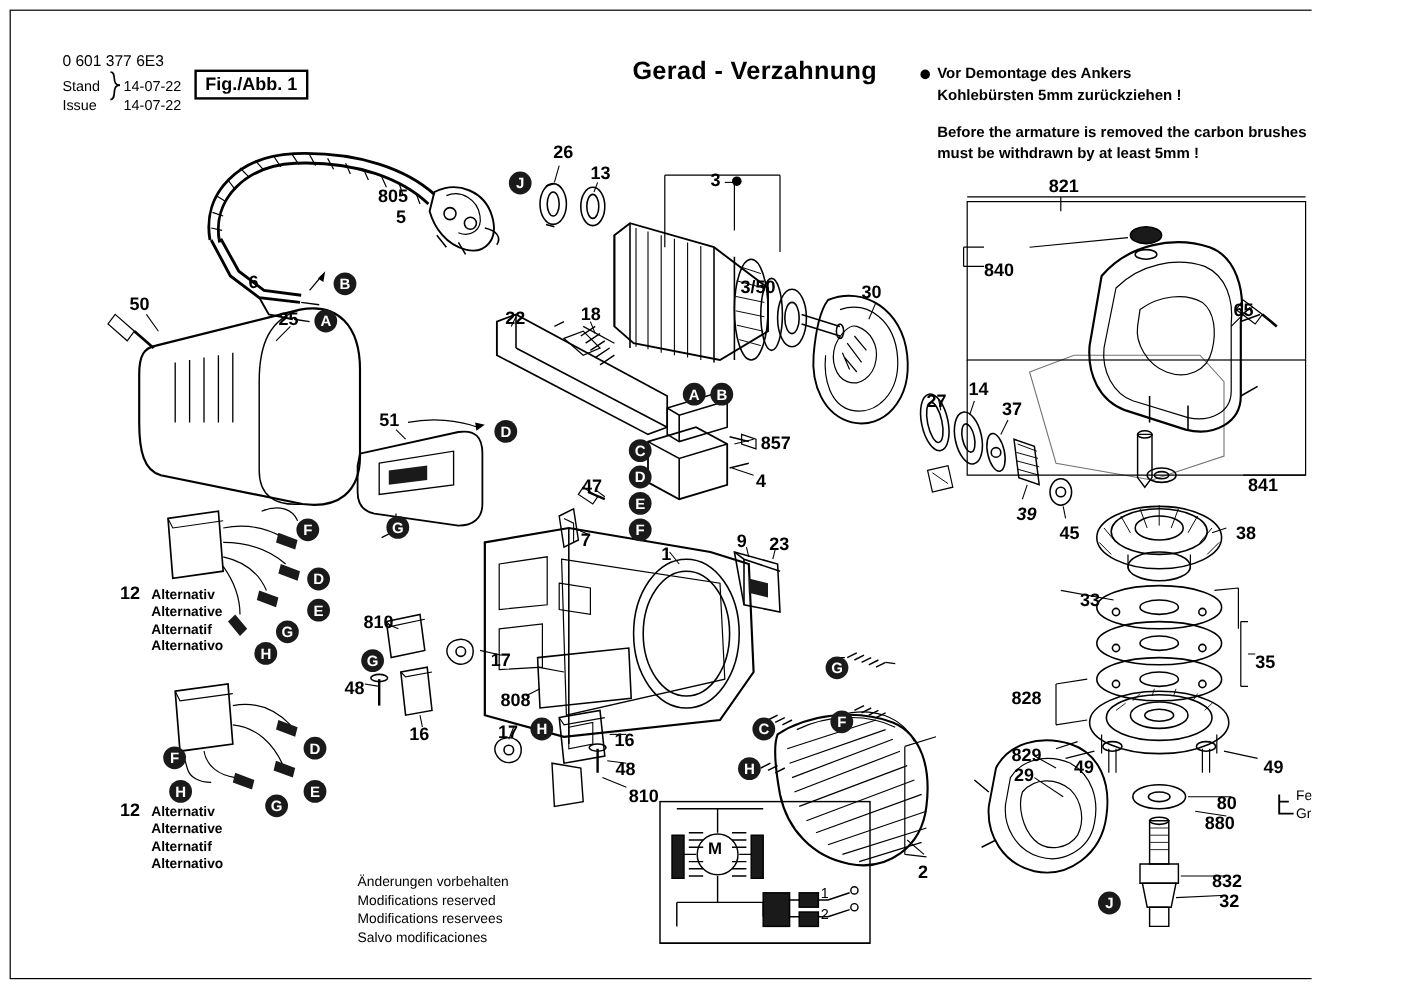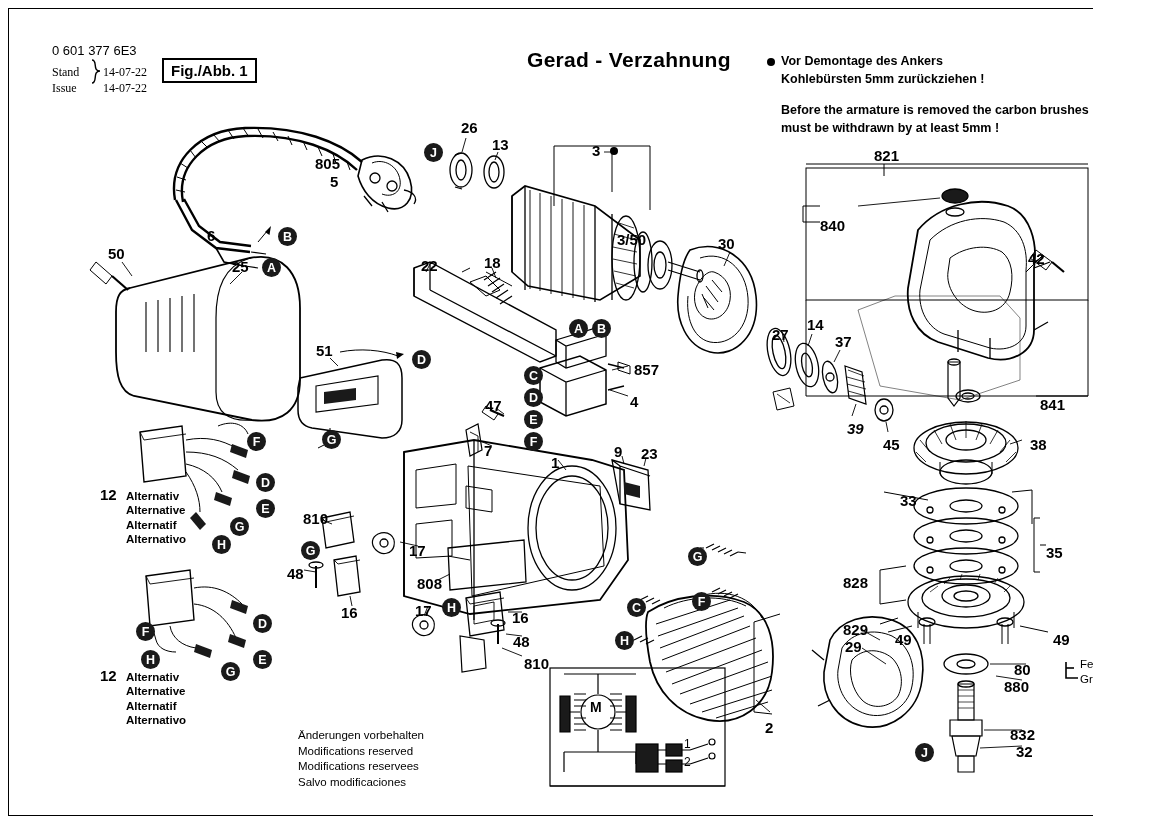"Stand" .hdr { font-family: Liberation Serif, serif -> none }
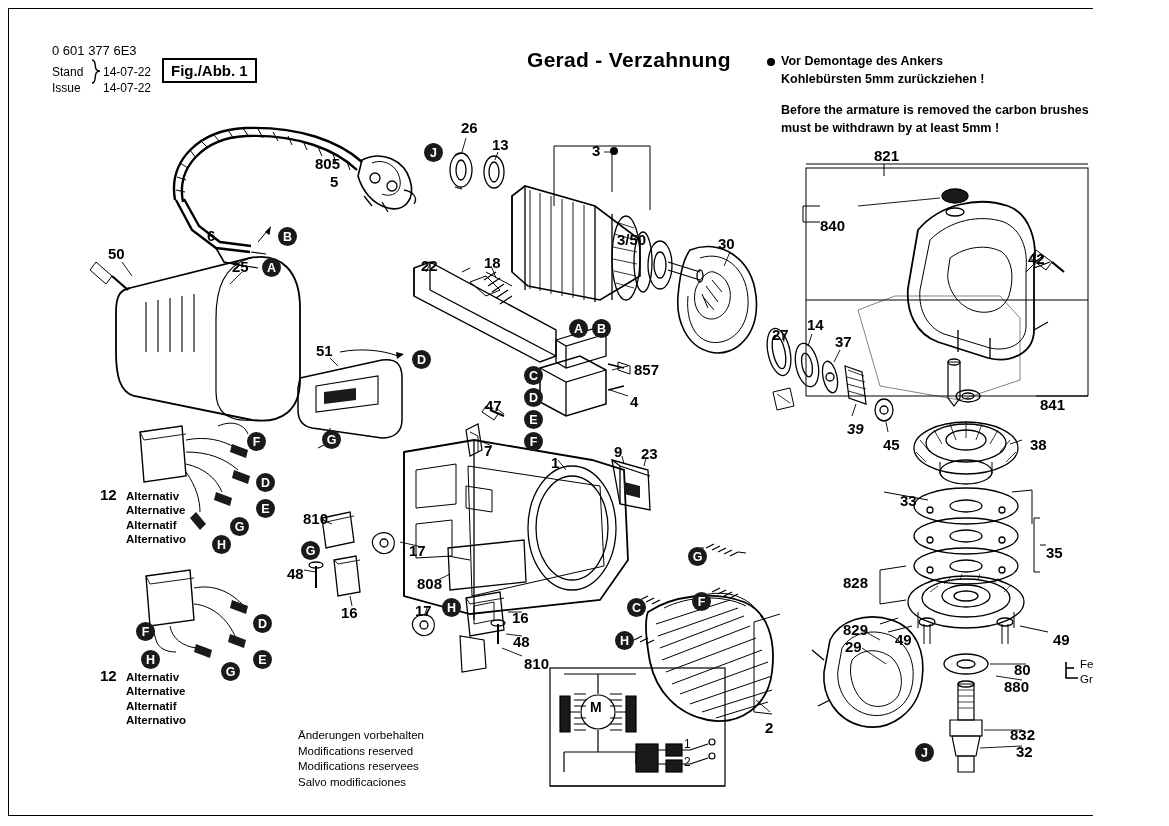"42" div.lbl { text: 42 -> 65 }
